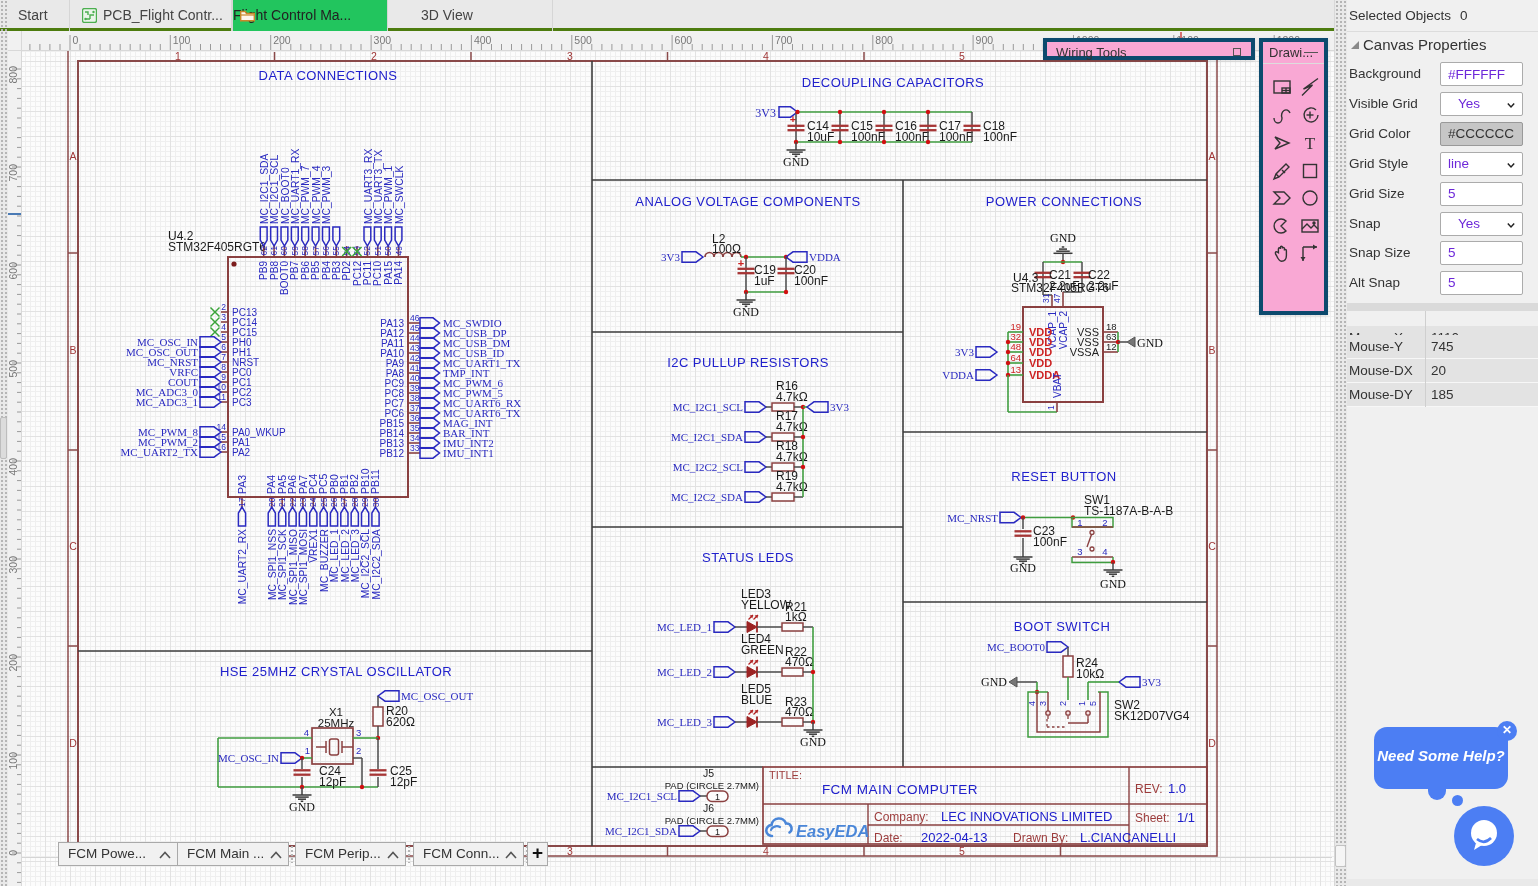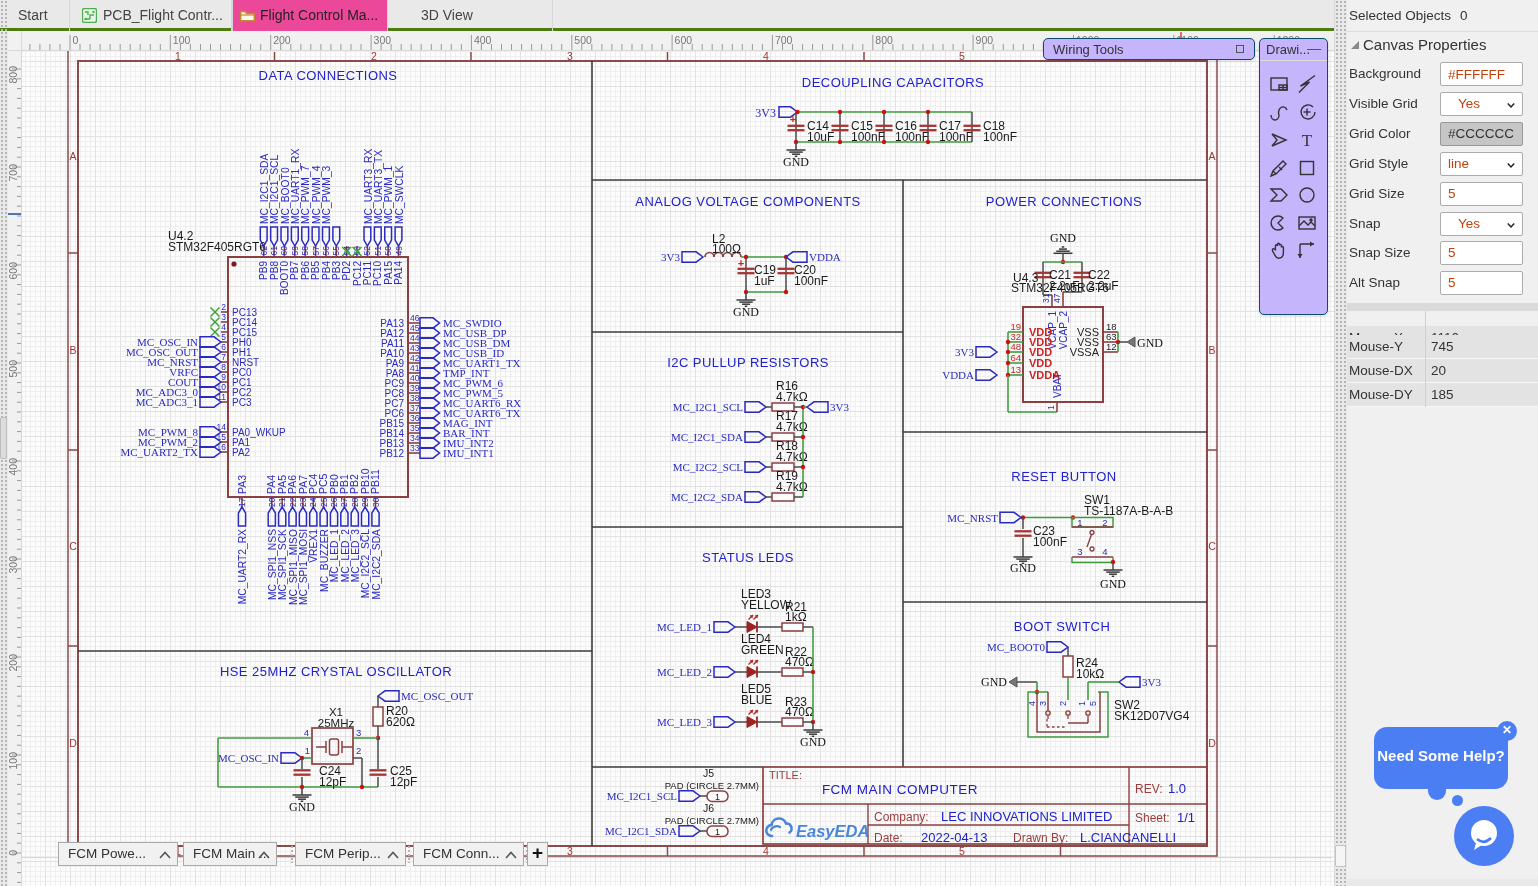"Flight Control Ma..." div.tab { background: #ec4899 -> #22c55e; padding-left: 27px -> none }
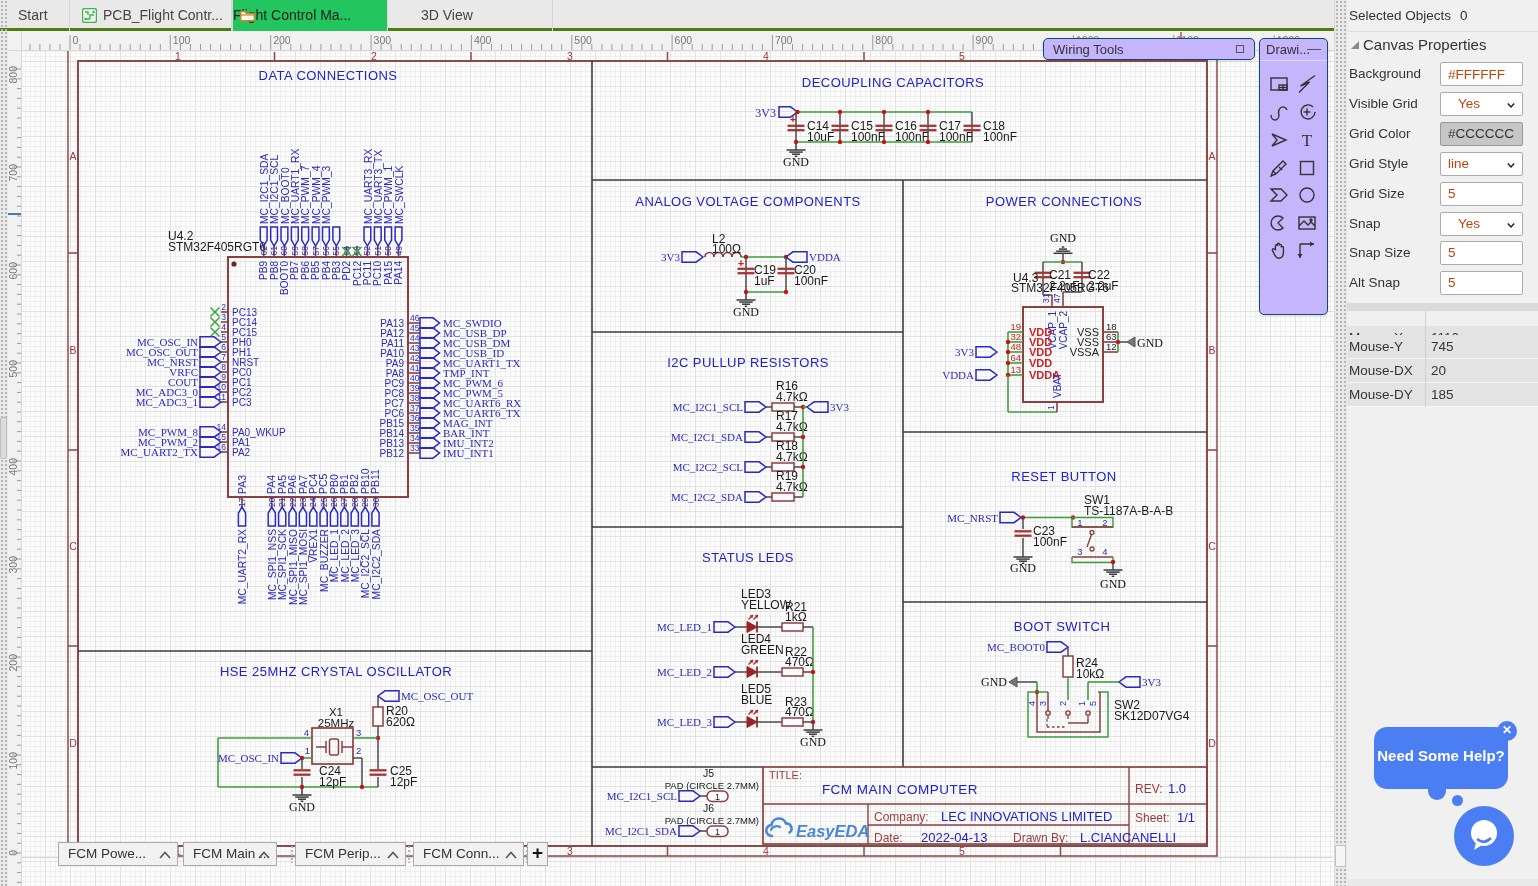"Wiring Tools" .fpanel { background: #c4b5fd -> #f9a8d4; border: 1px solid #0c4a6e -> 4px solid #0c4a6e; border-radius: 5px -> 0 }
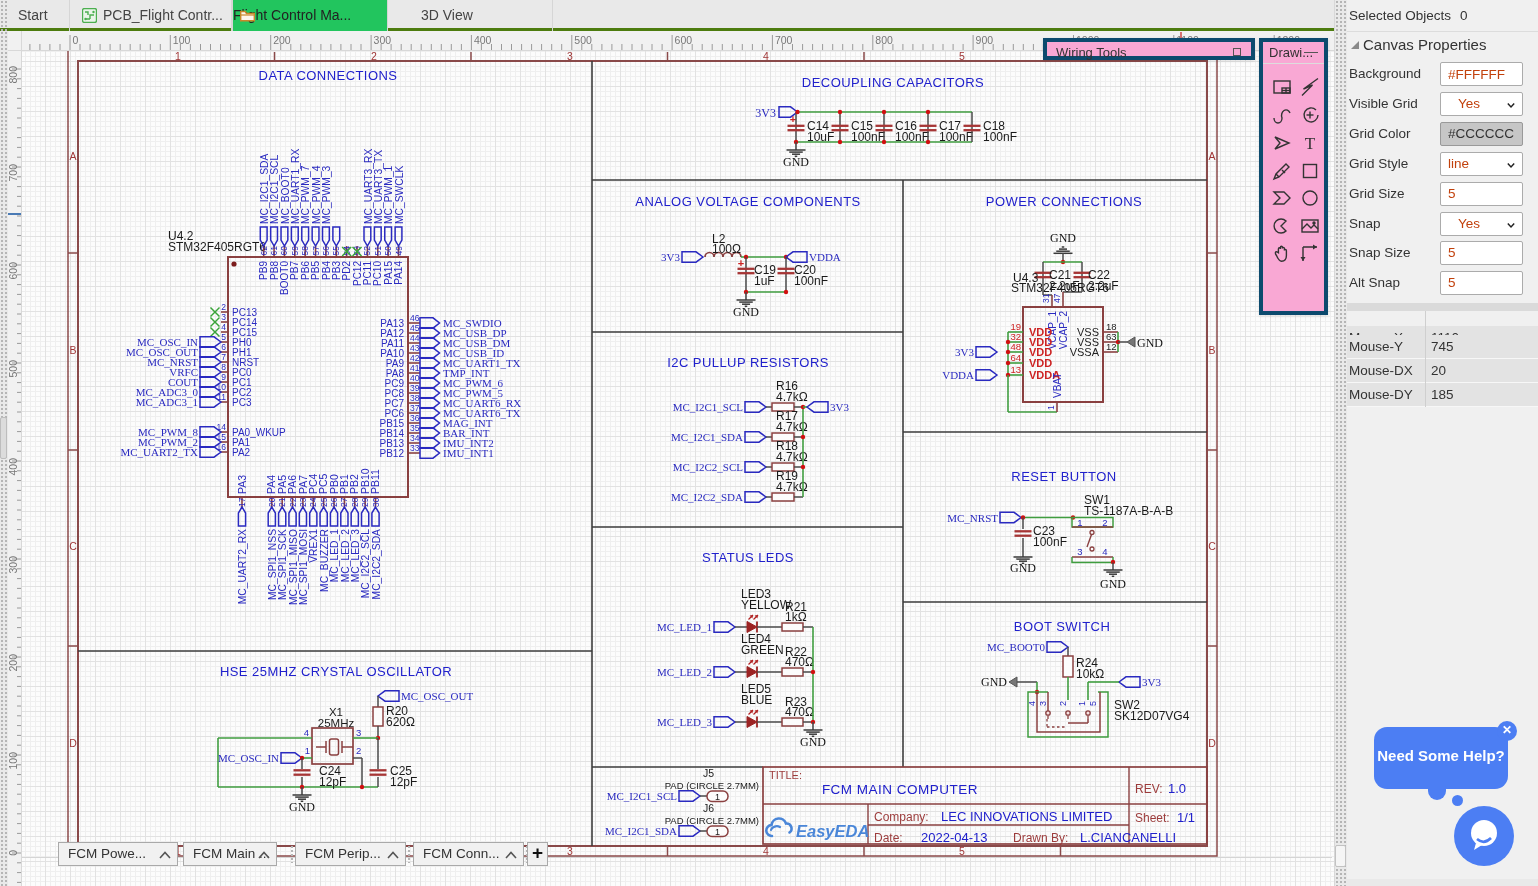"#FFFFFF" .inp { color: #c2410c -> #6d28d9 }
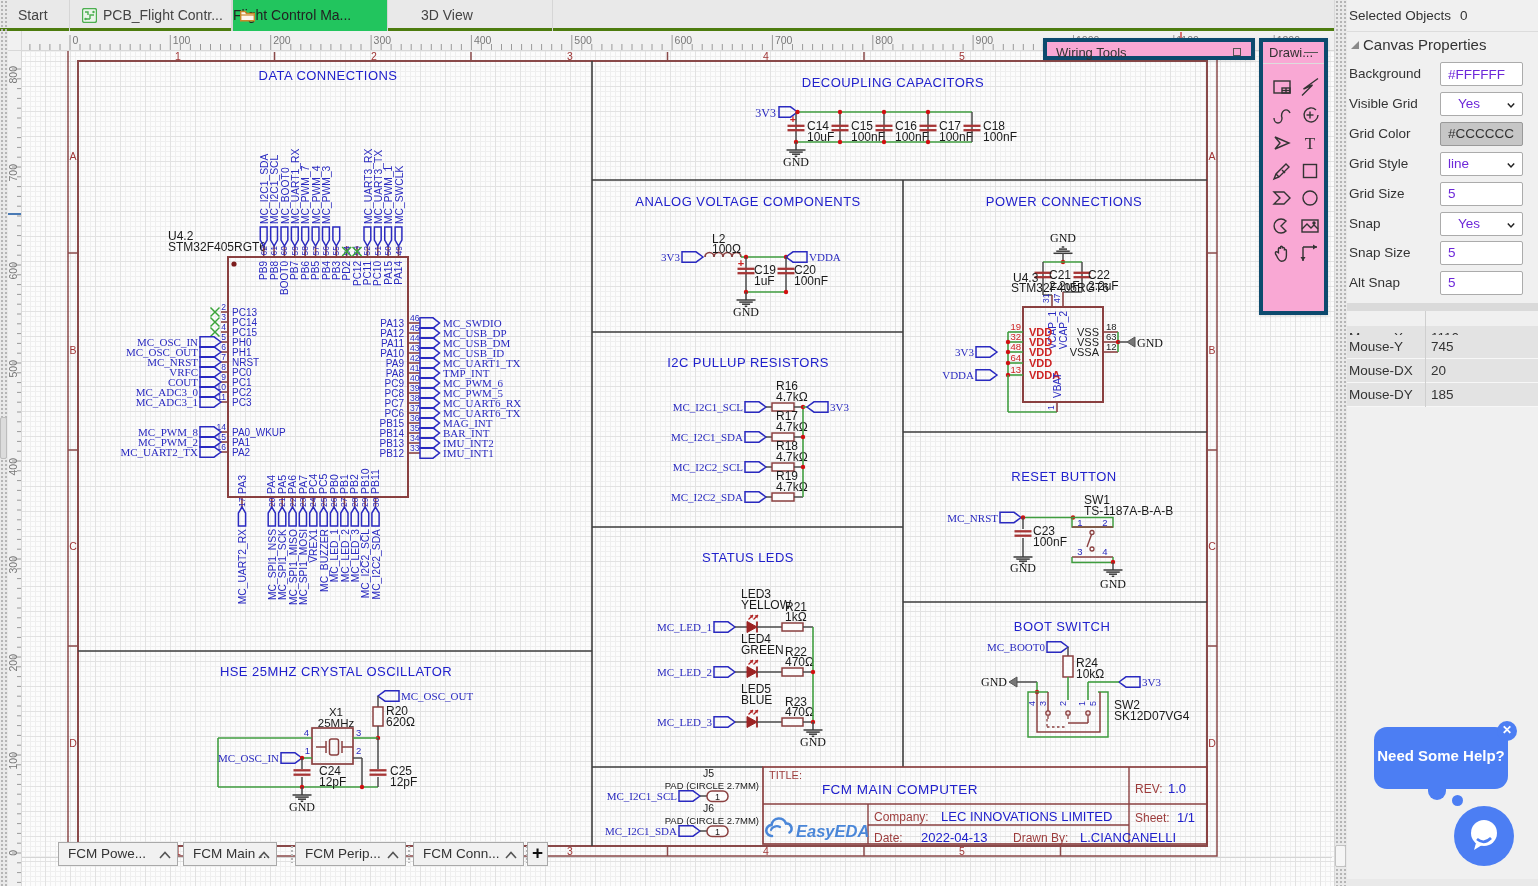"Need Some Help?" div { font-style: none -> italic }
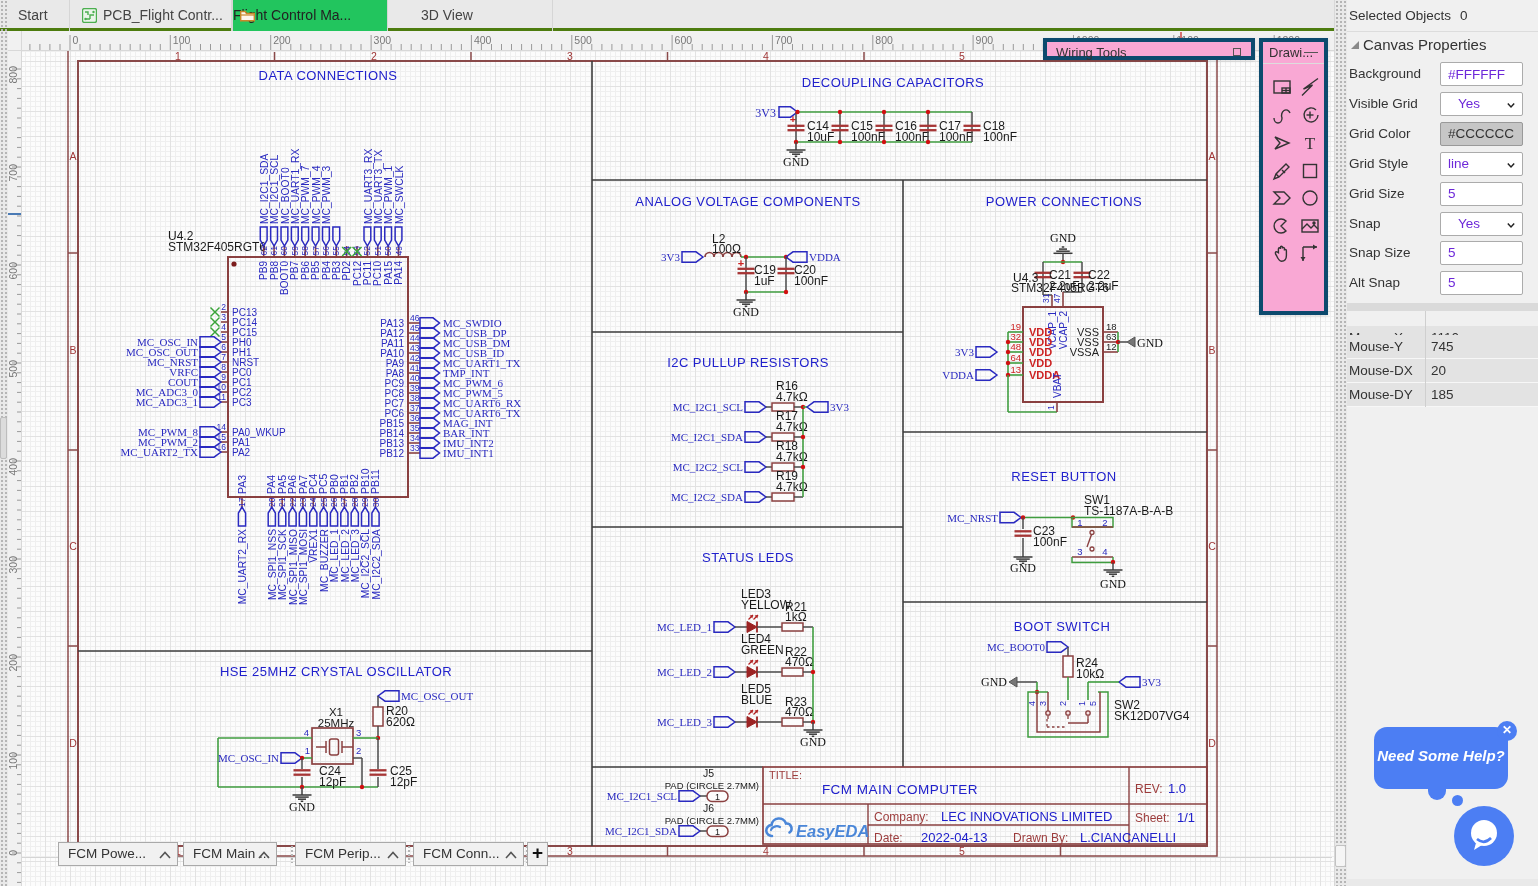"FCM Main ..." div.btab { left: 183px -> 177px; width: 94px -> 112px }
